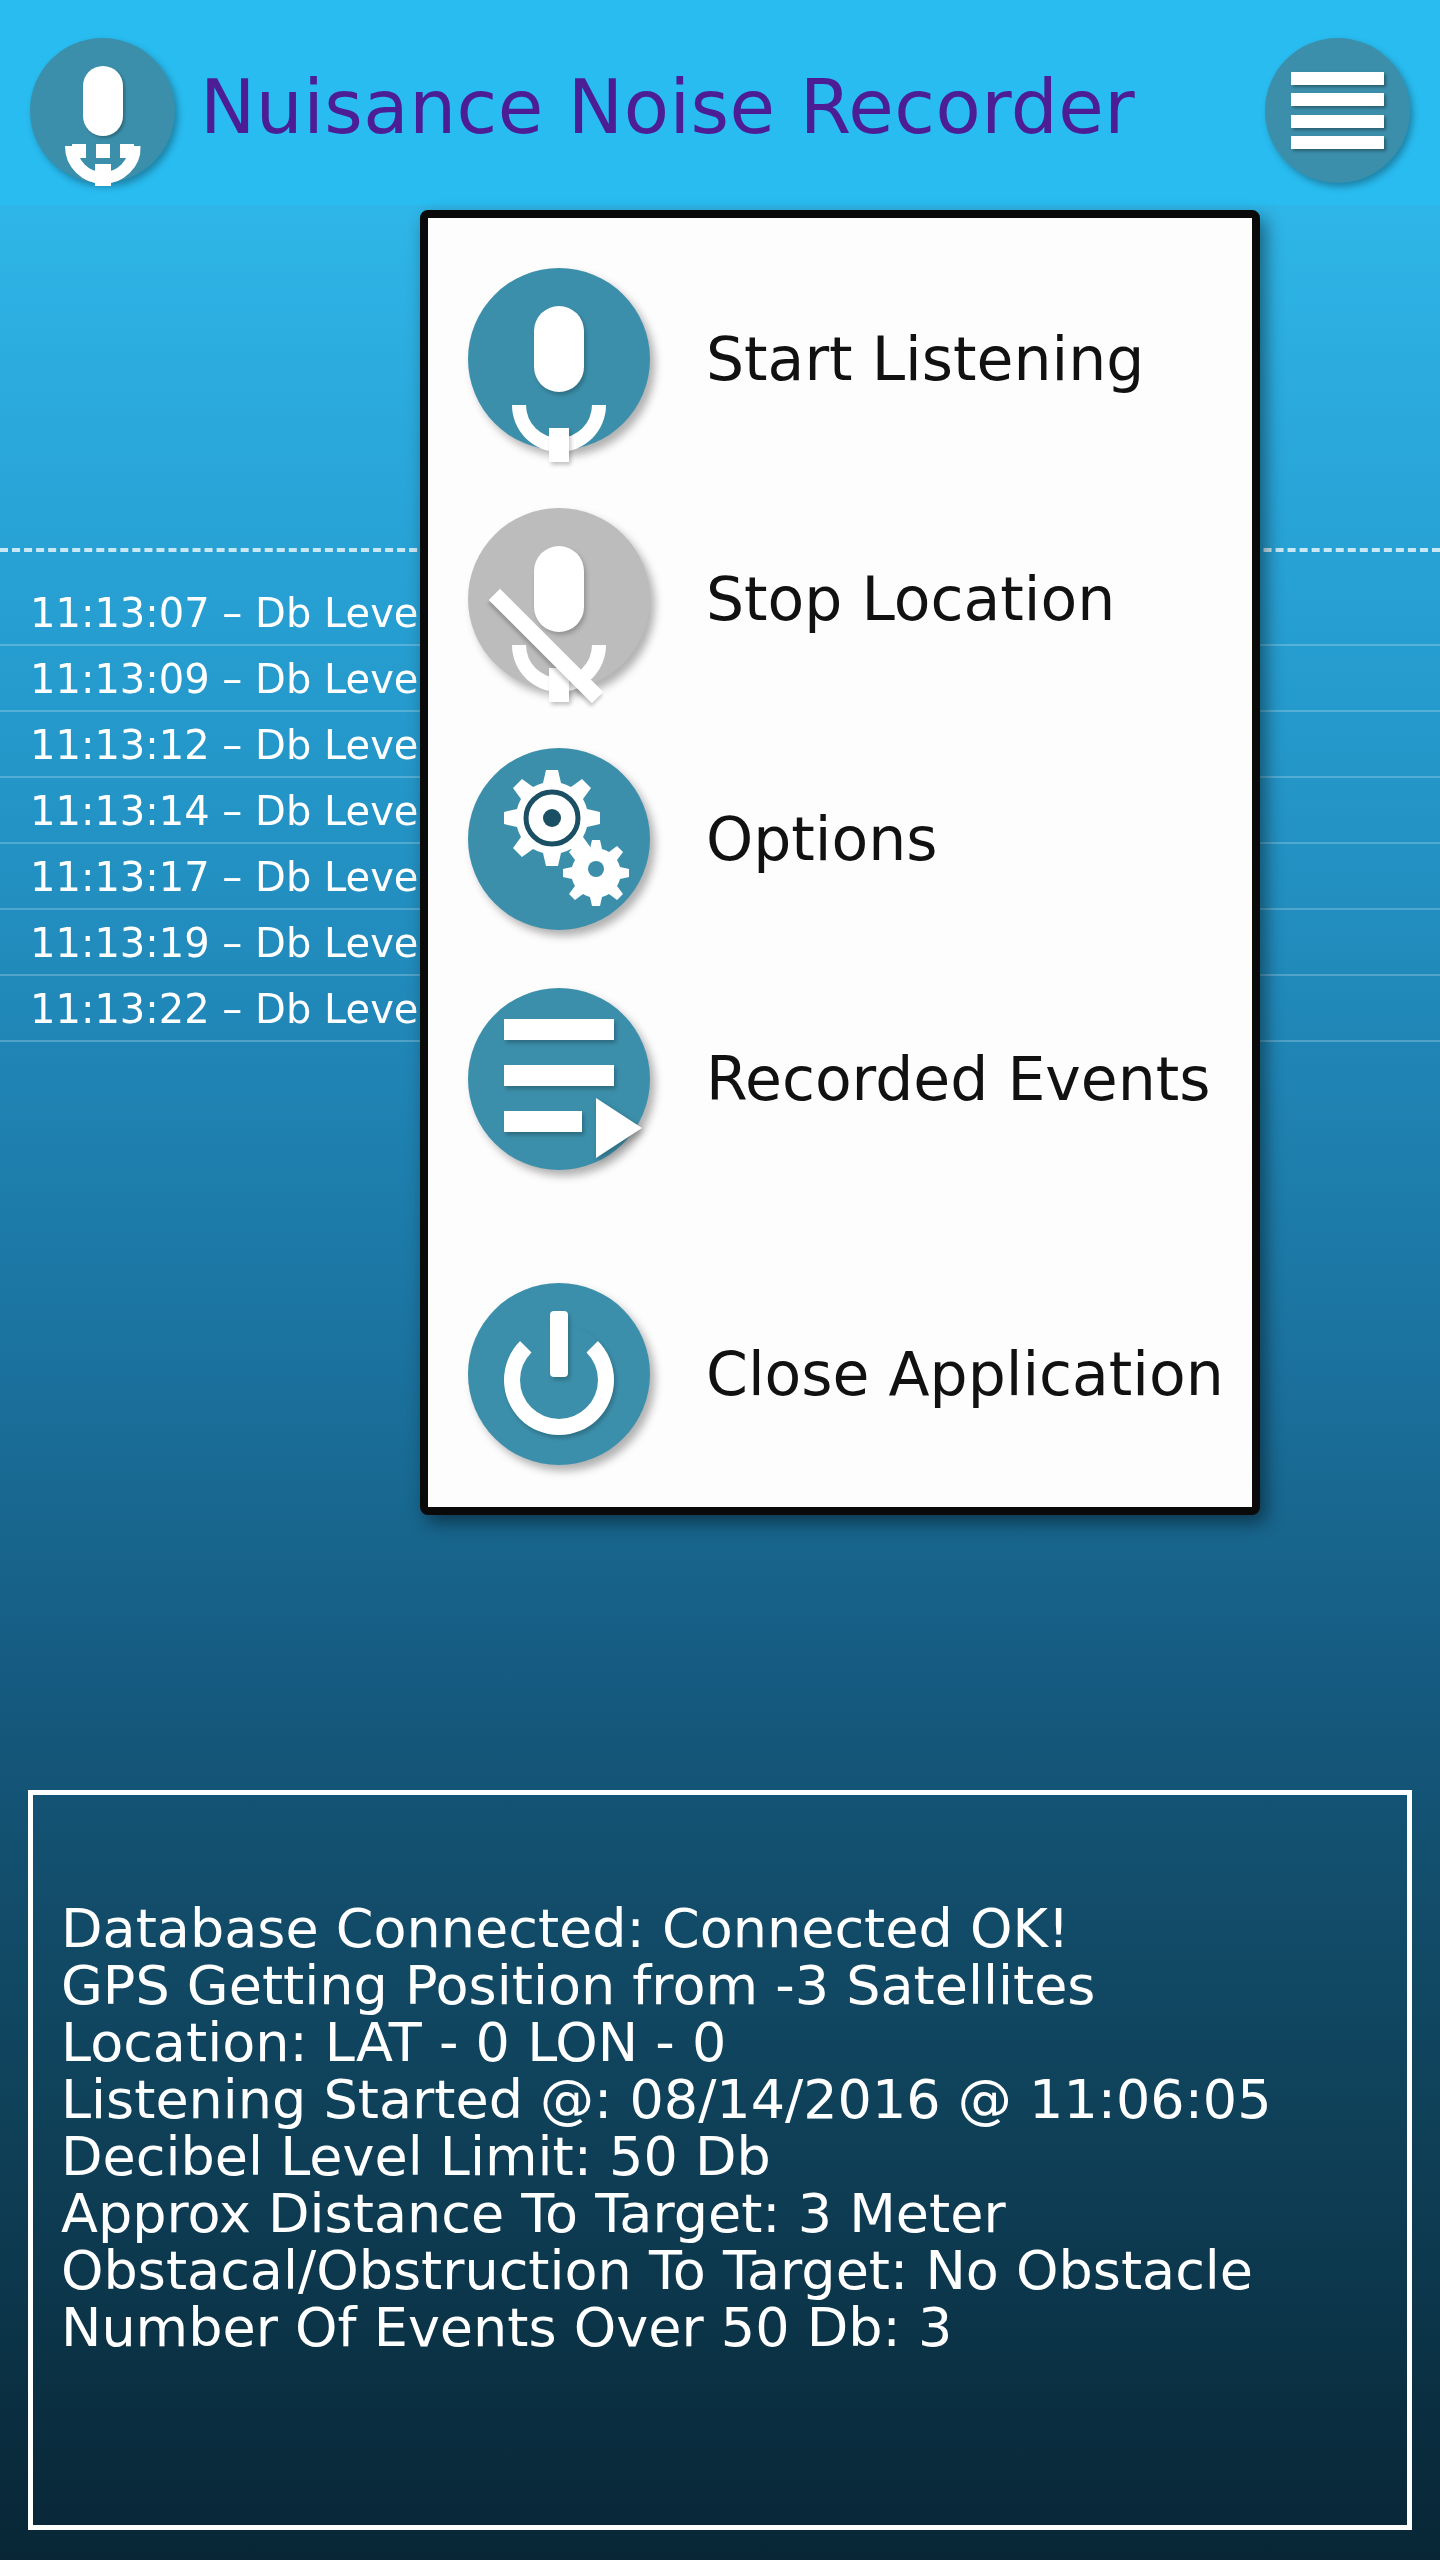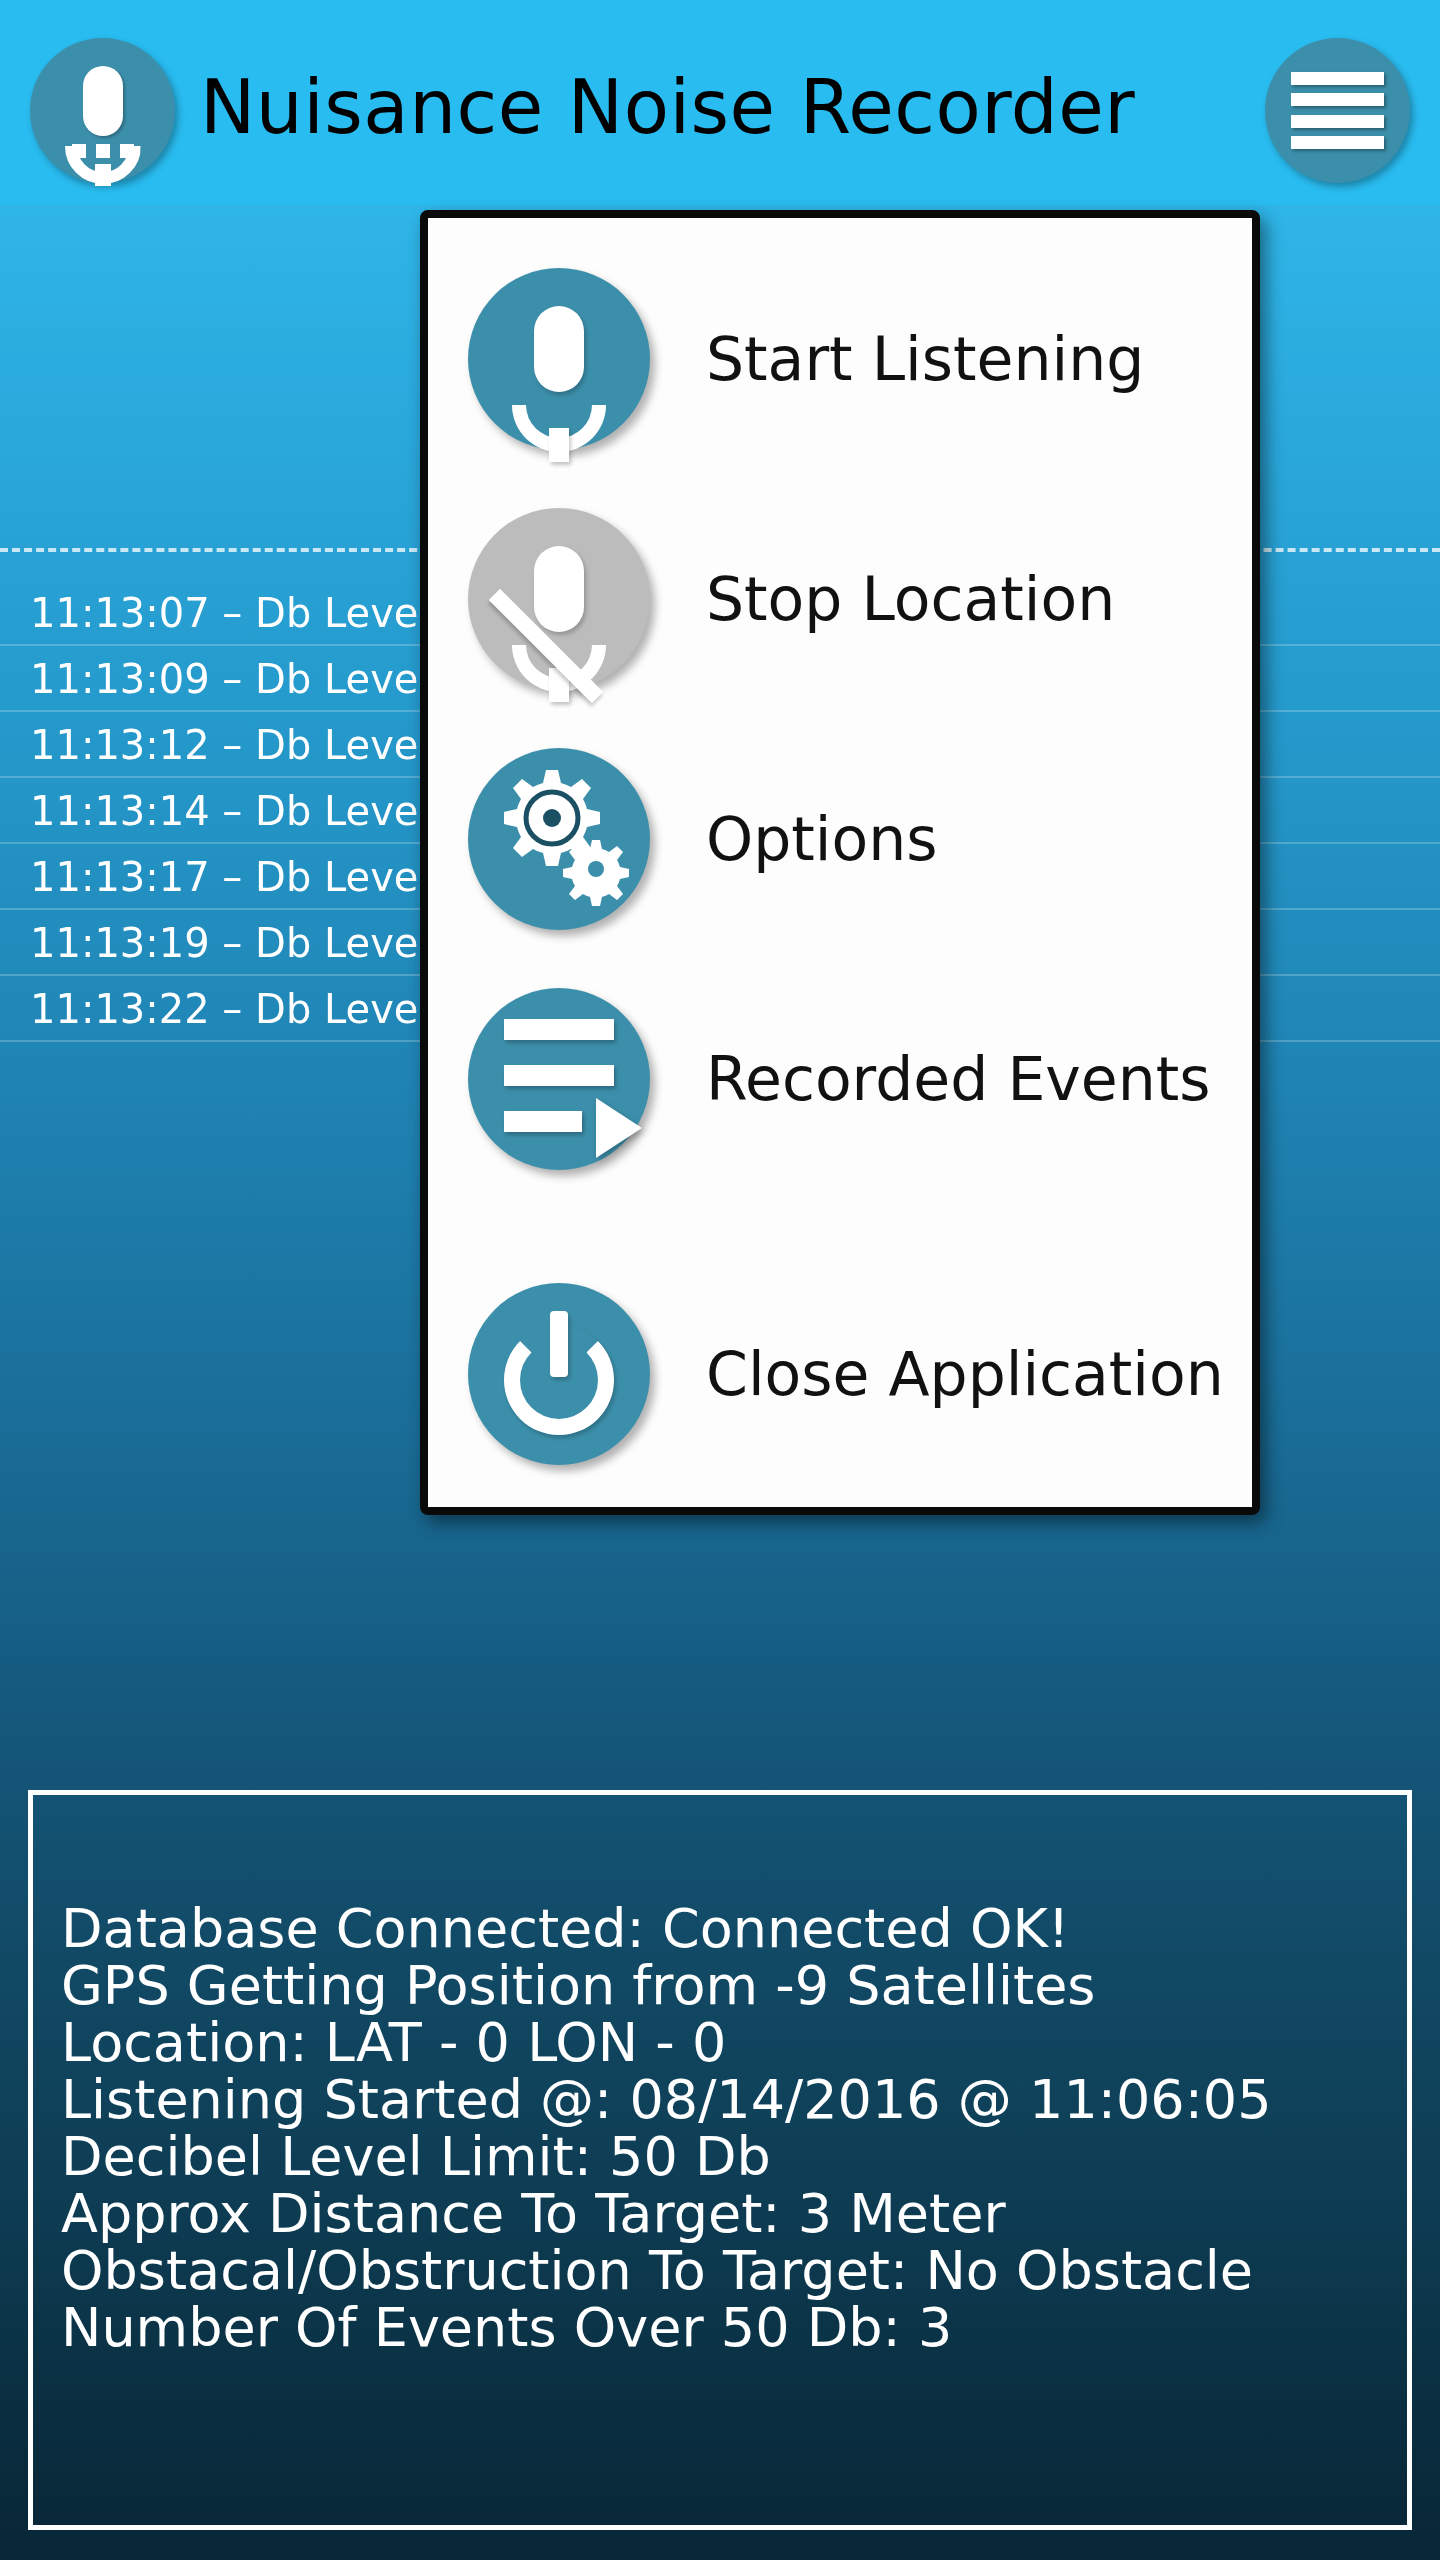"Nuisance Noise Recorder" .hdr-title { color: #000000 -> #4c1d95 }
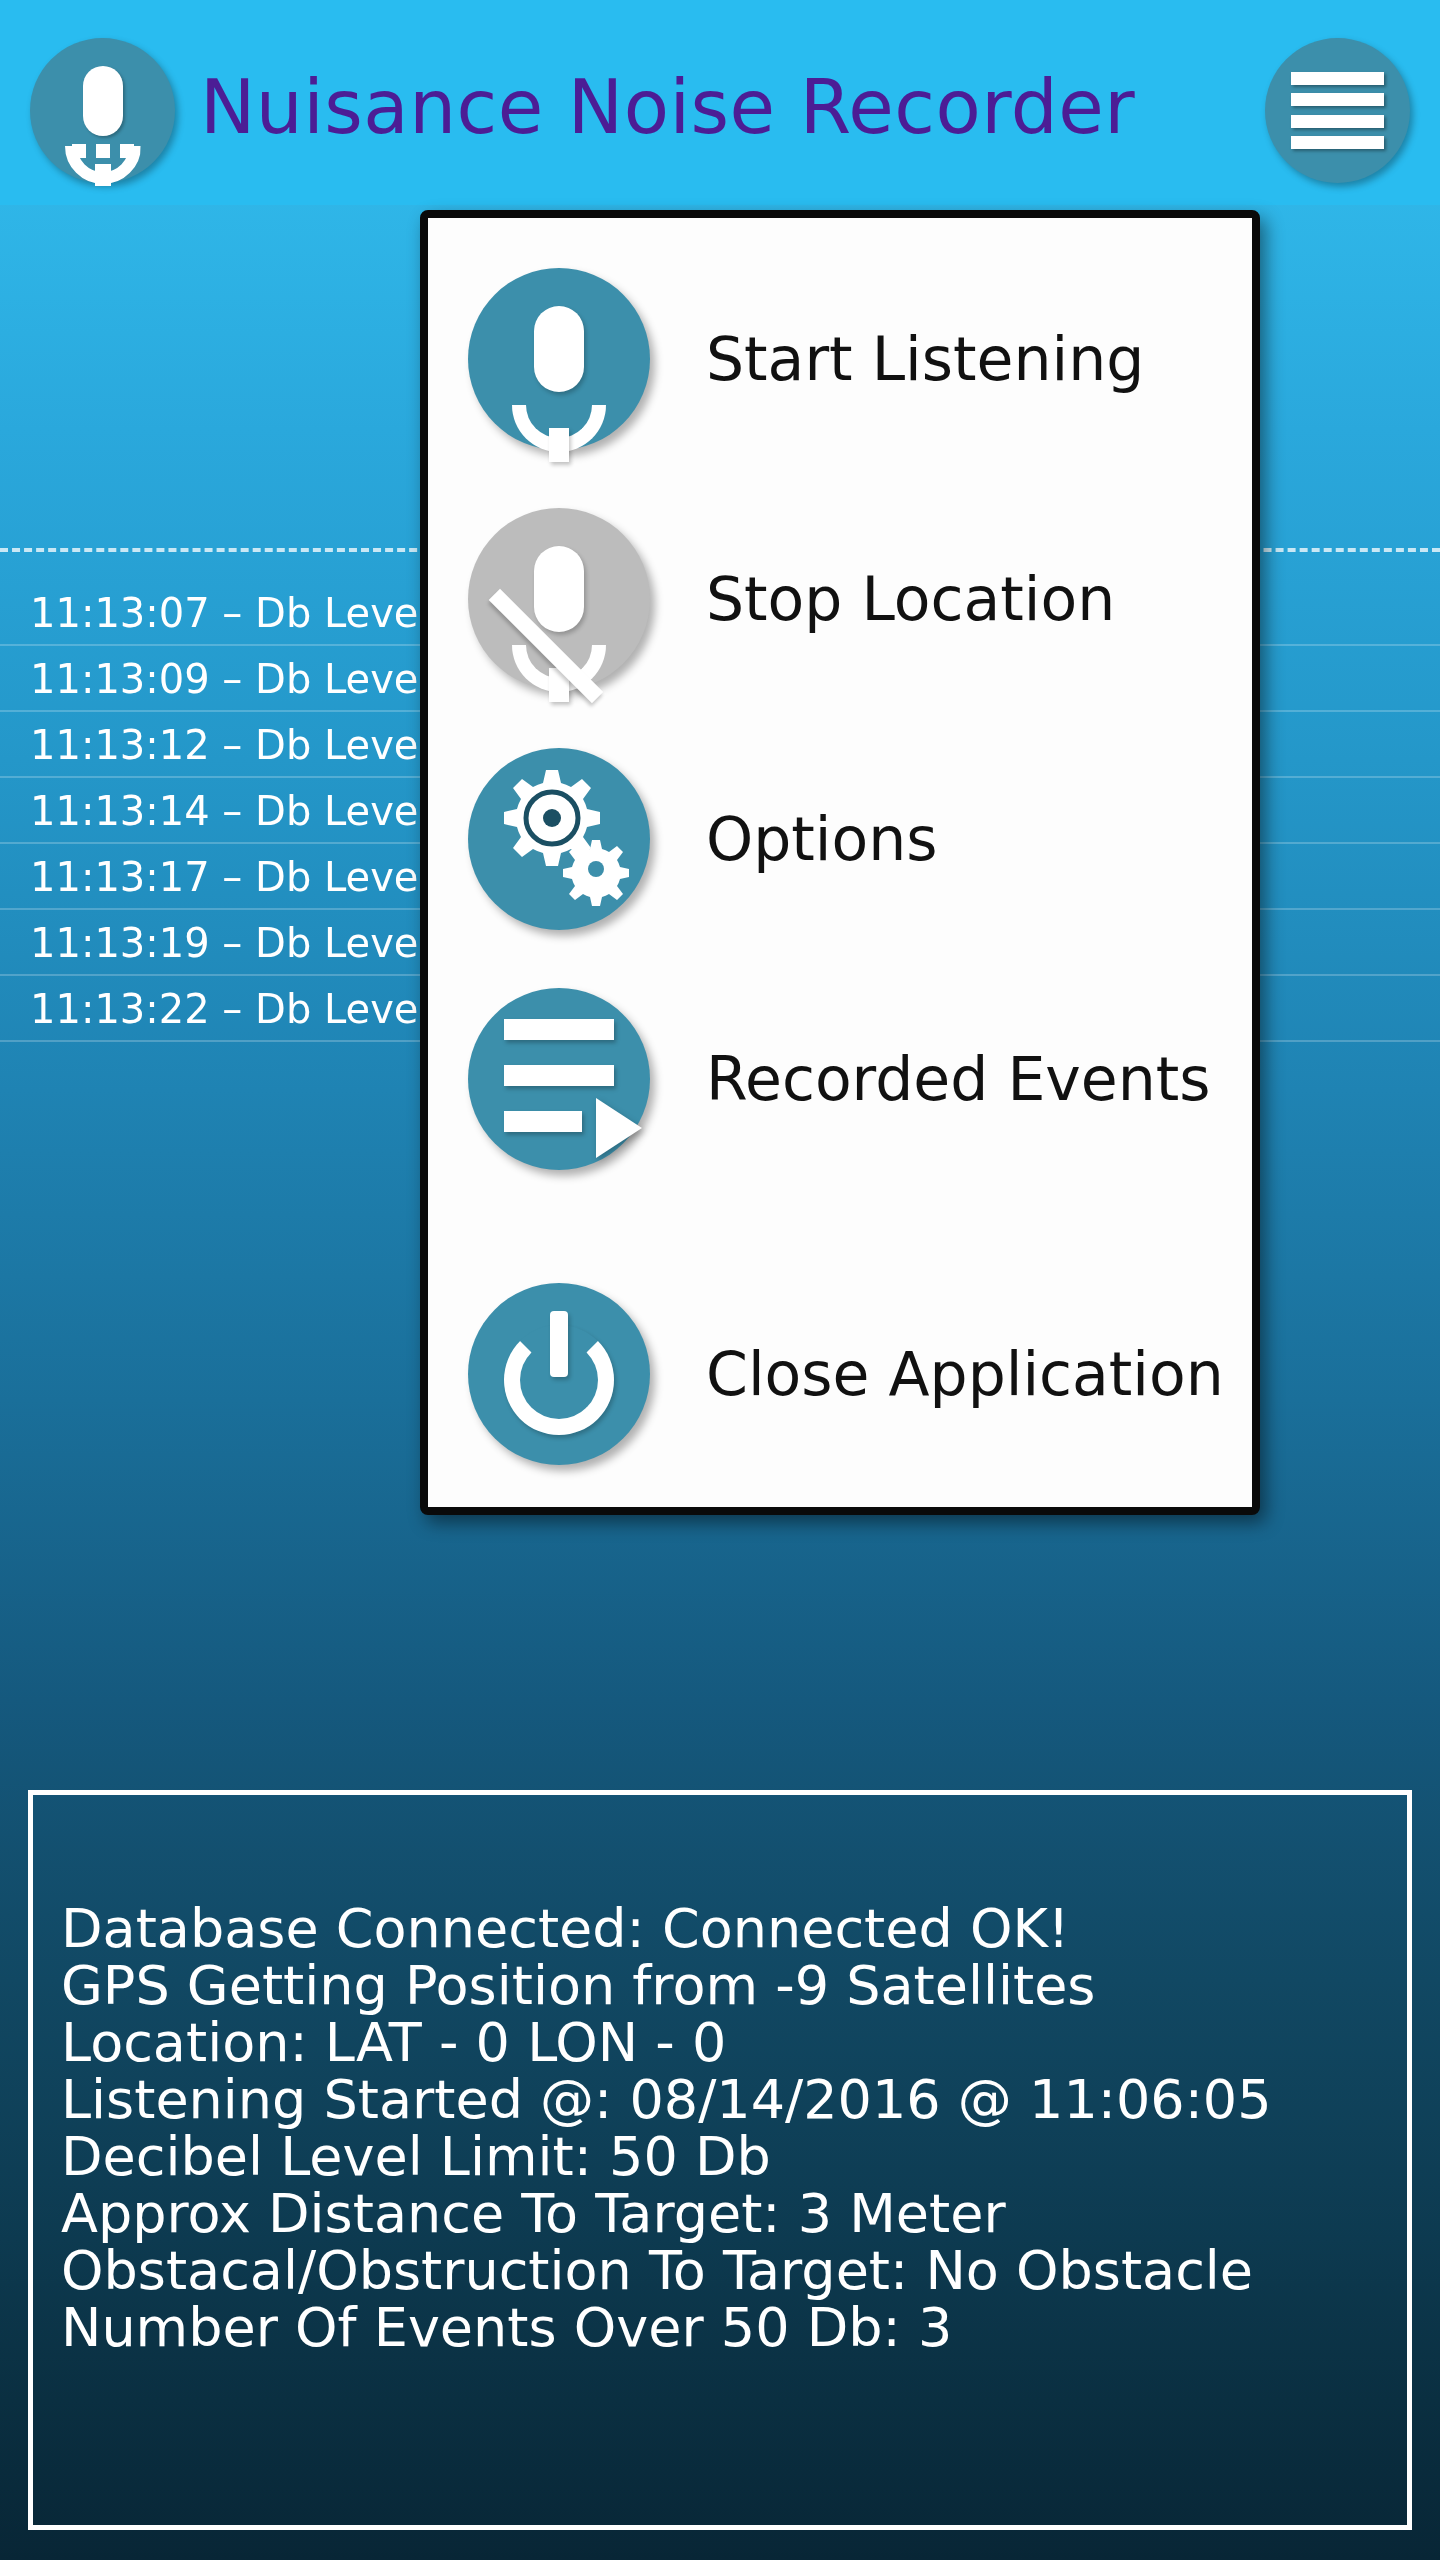"GPS Getting Position from -9" div.status-line { text: -9 -> -3 }
